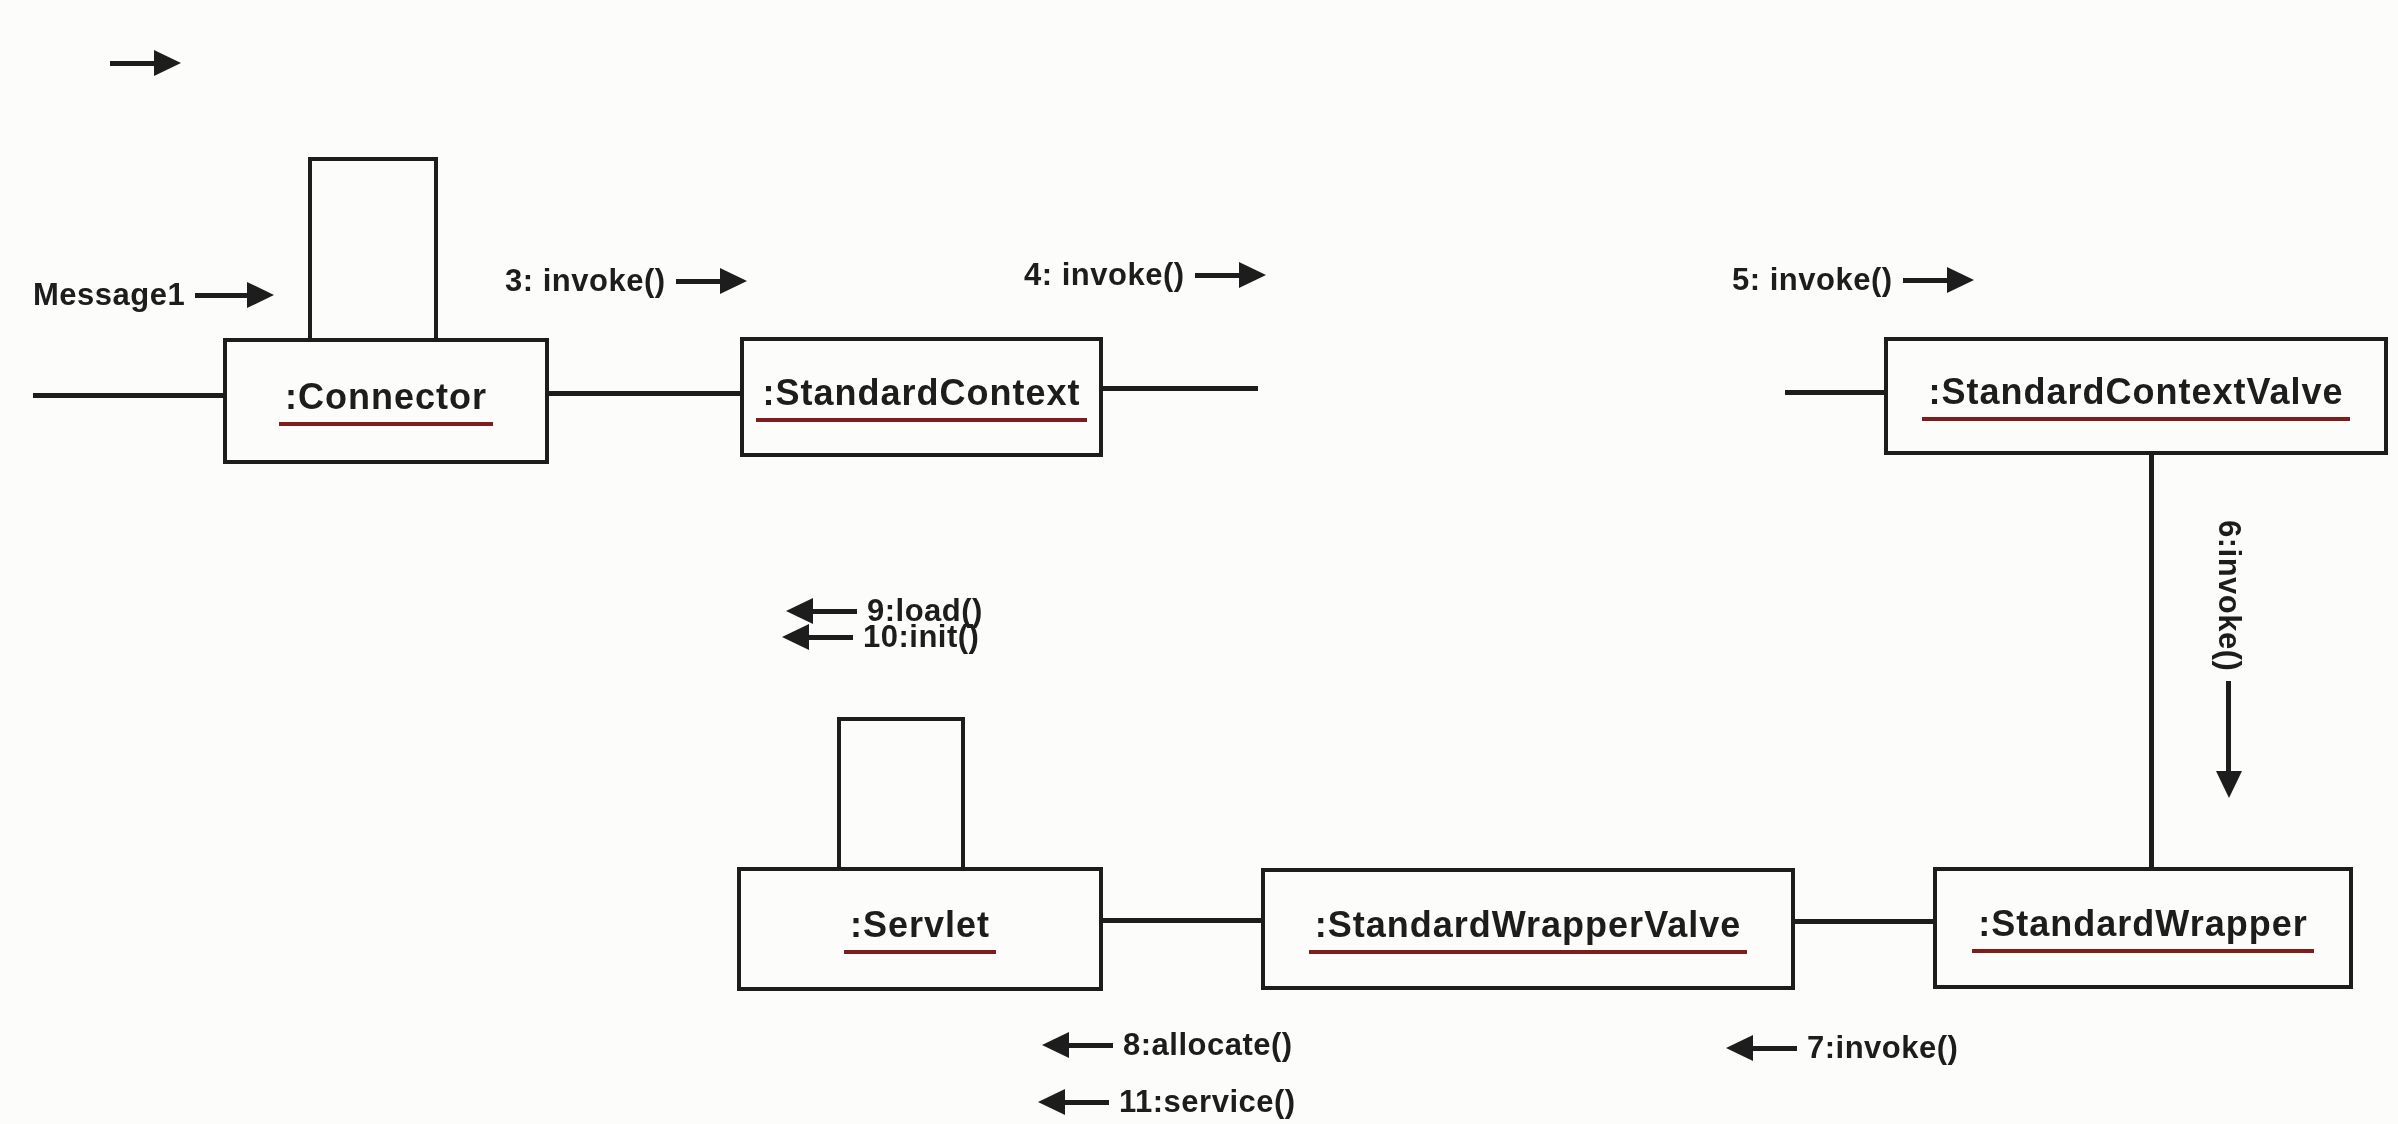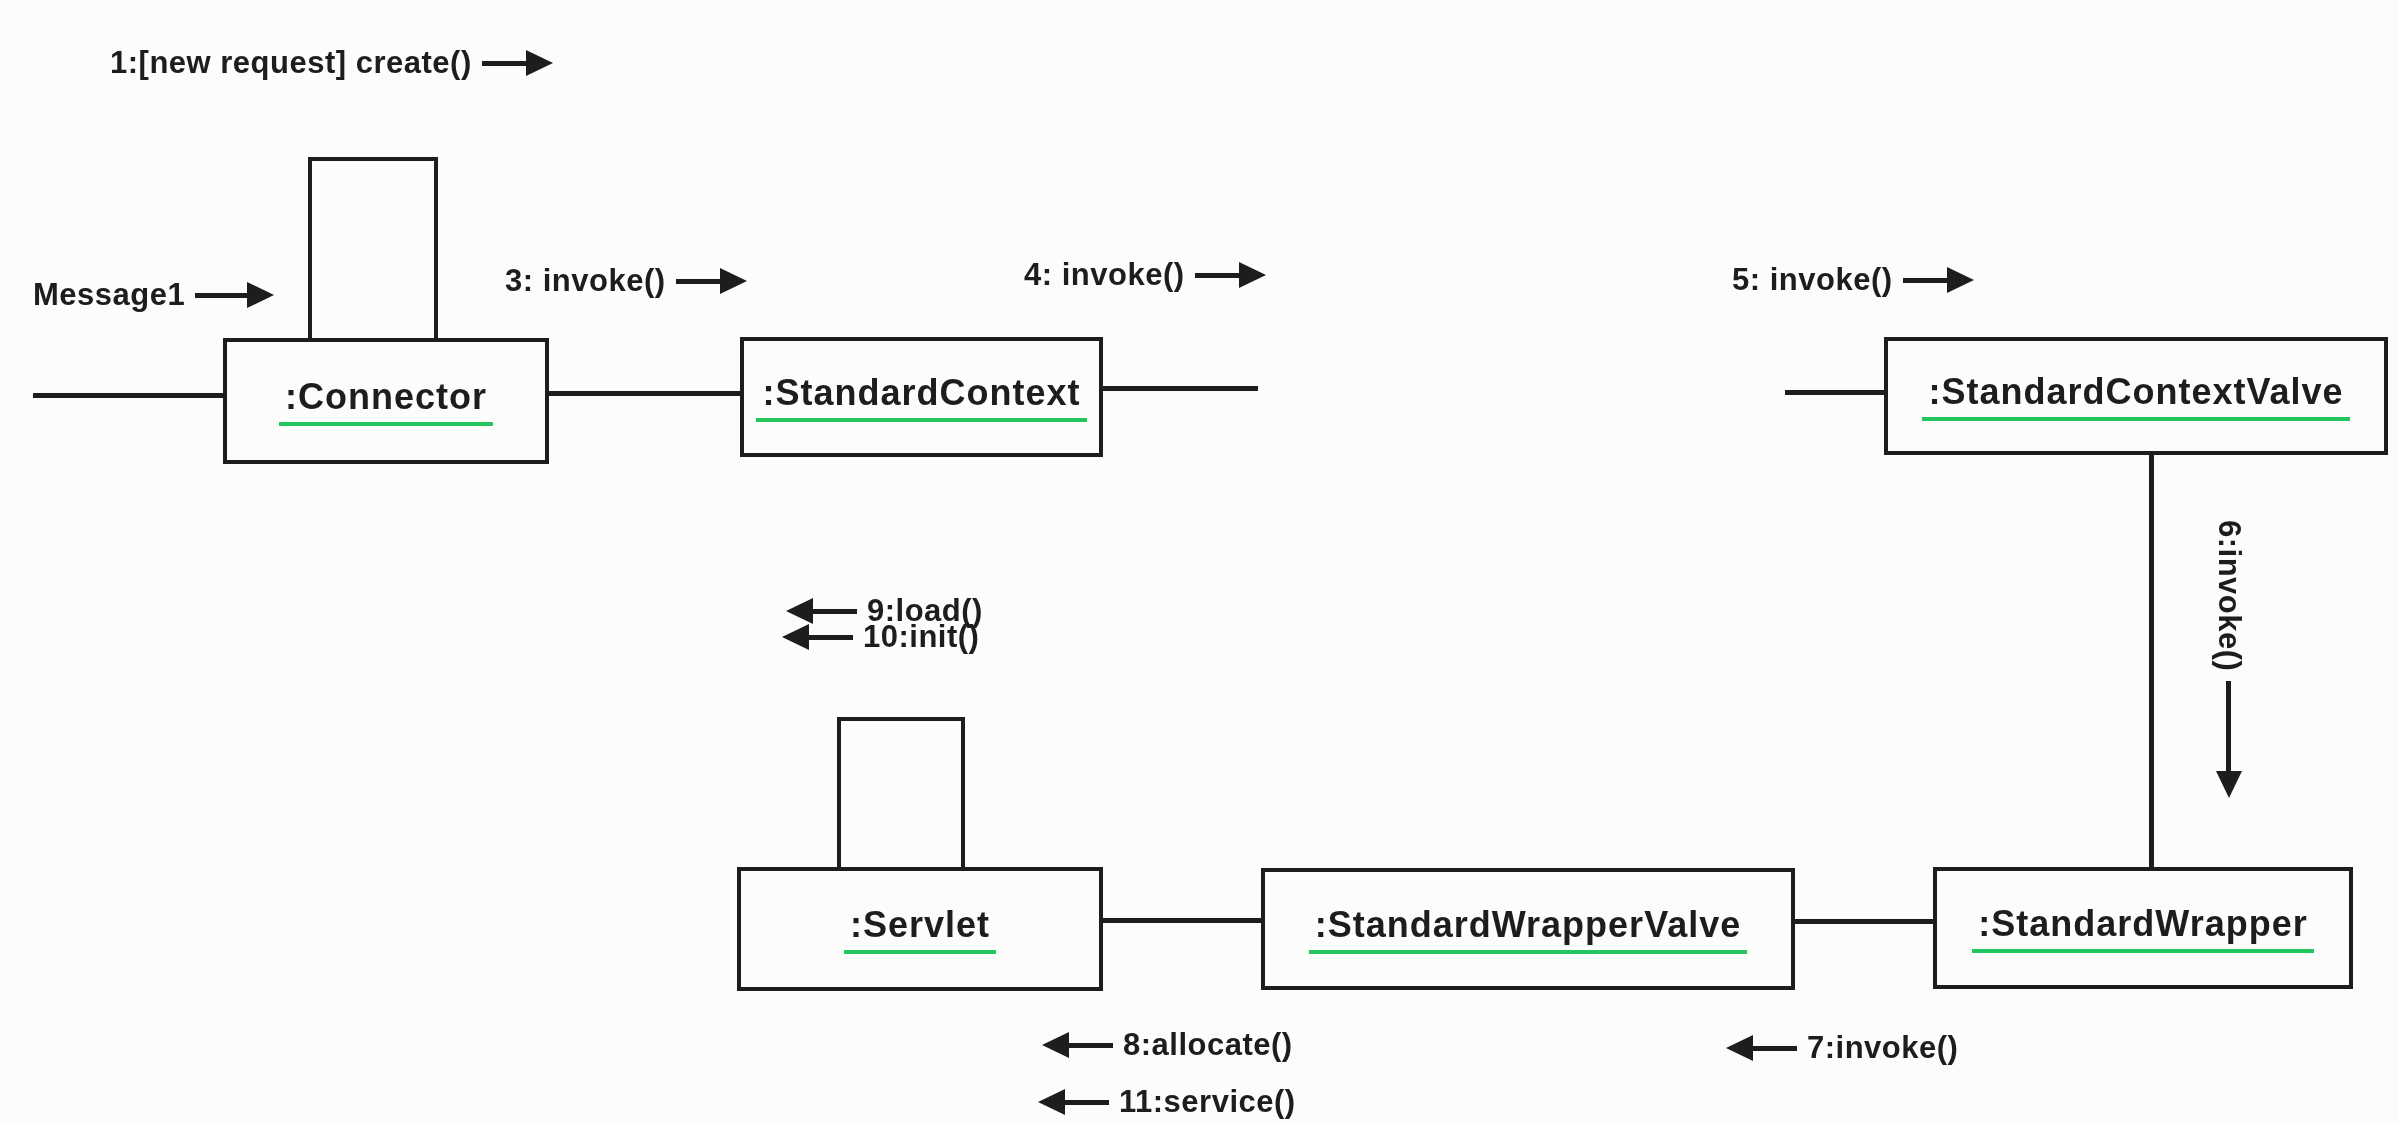"1:[new request] create()" span { html: <span>1:[new request] create()</span> -> none }
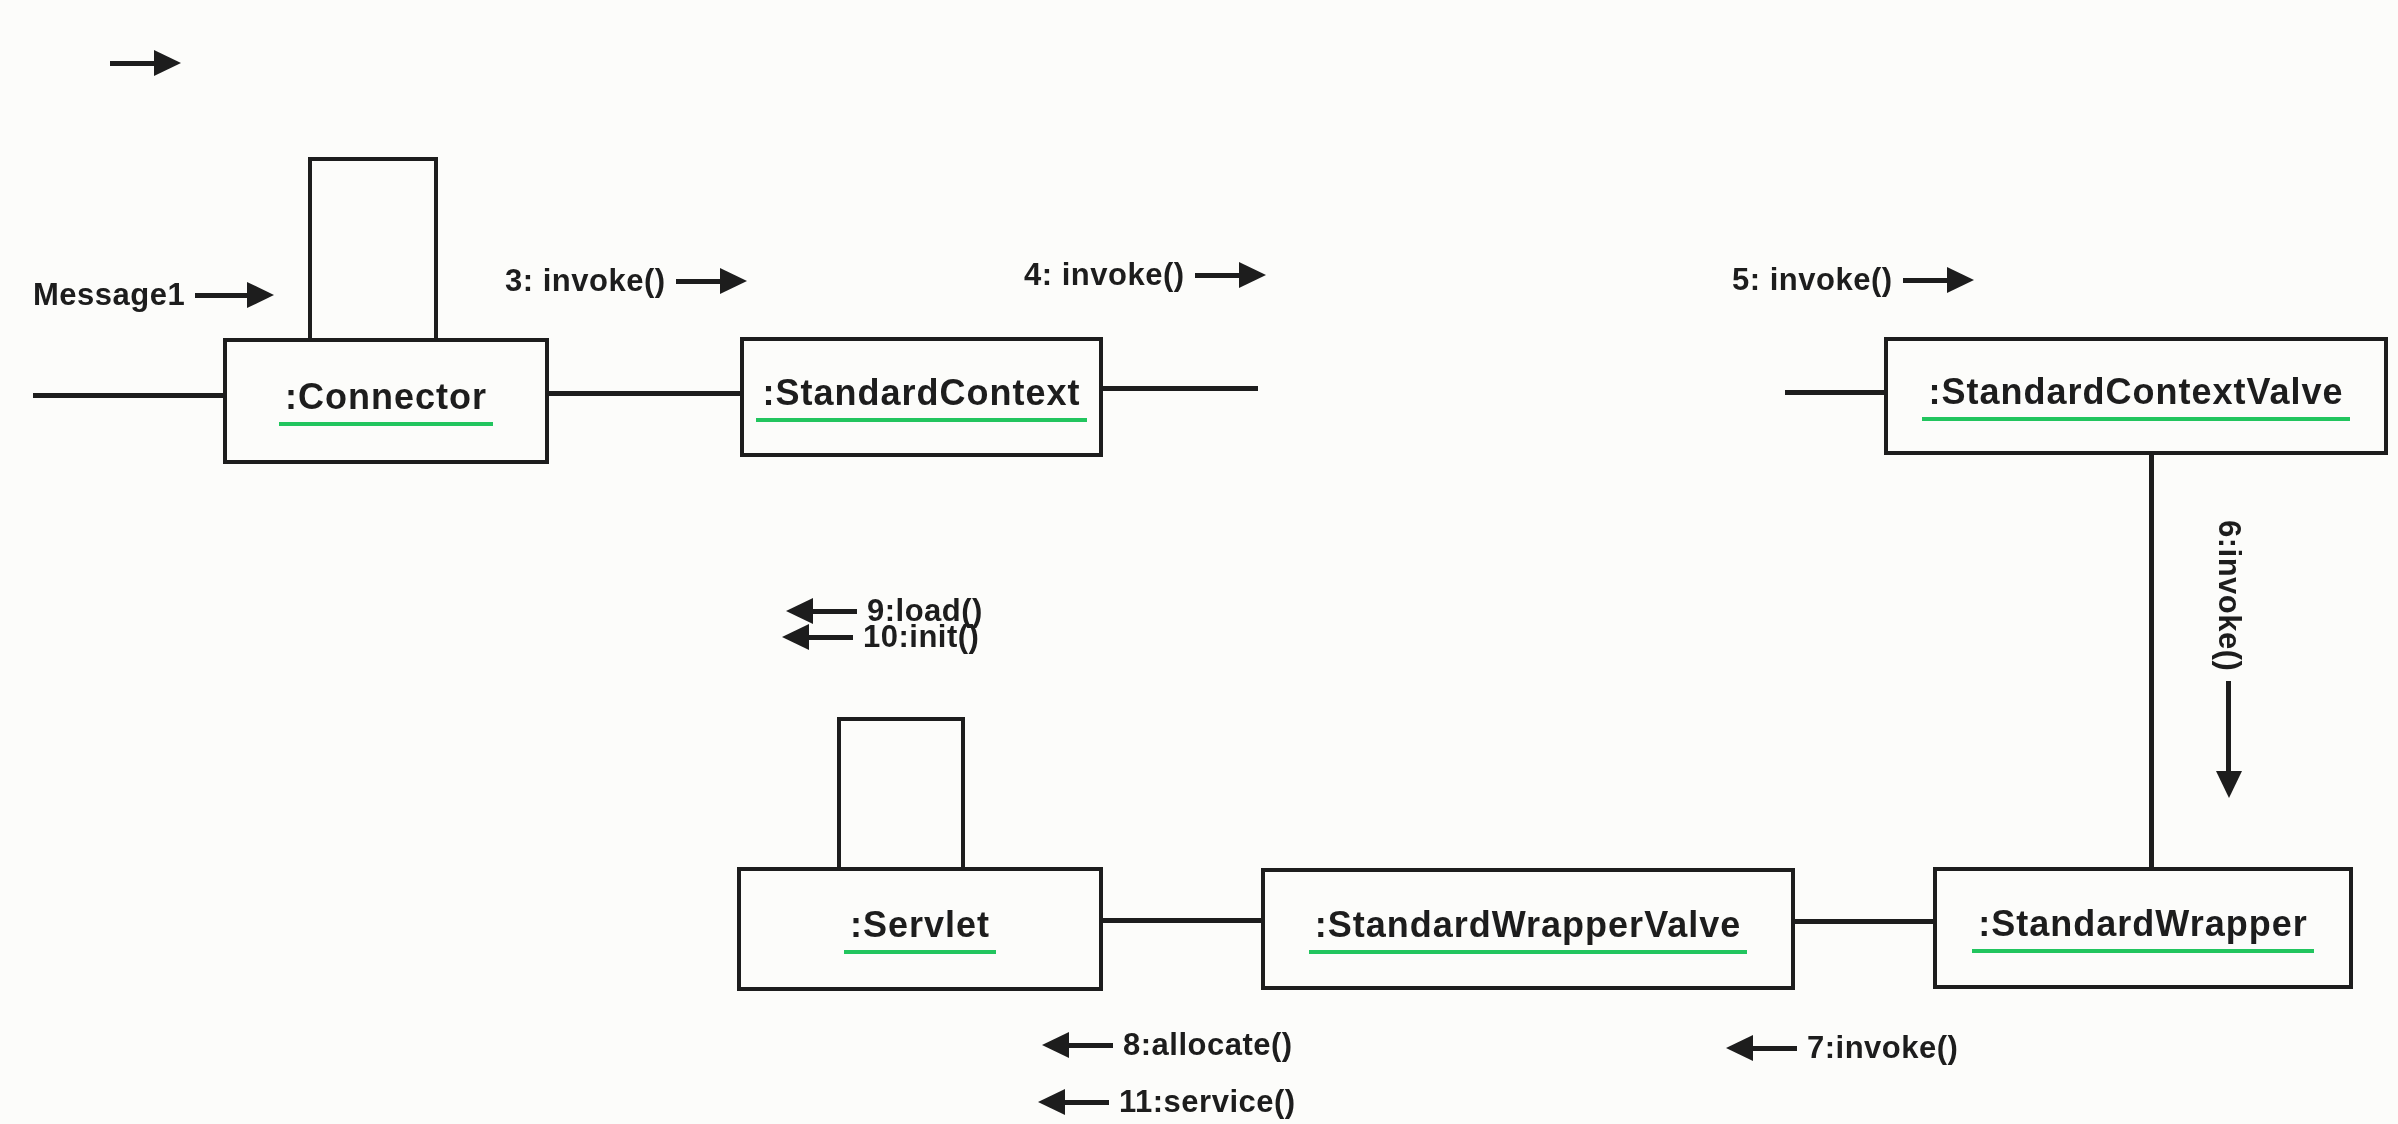":Connector" .objname { border-bottom: 4px solid #22c55e -> 4px solid #7f1d1d }
